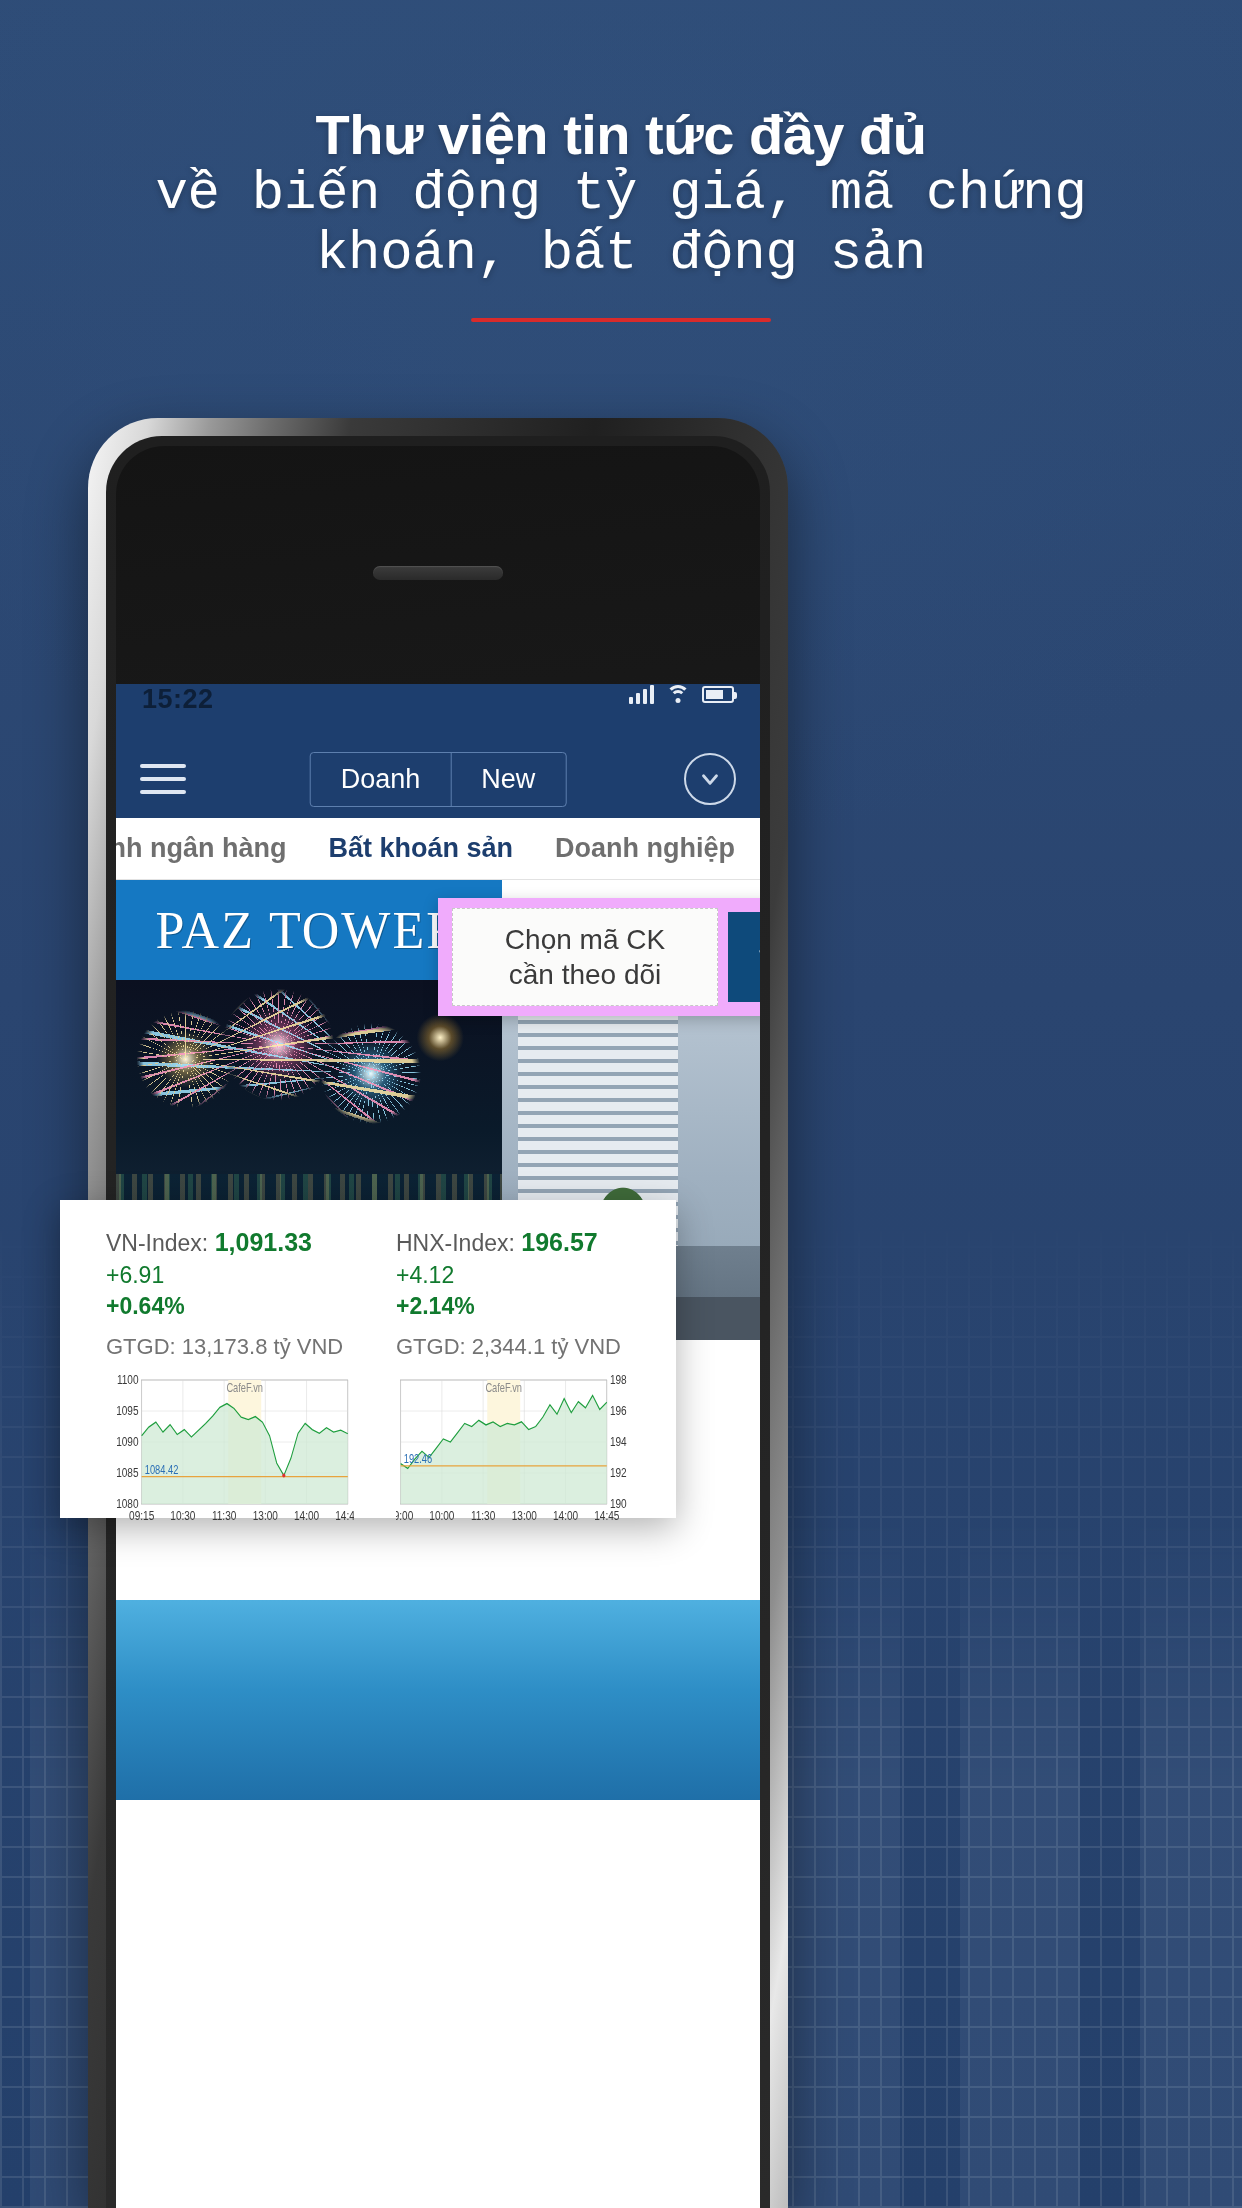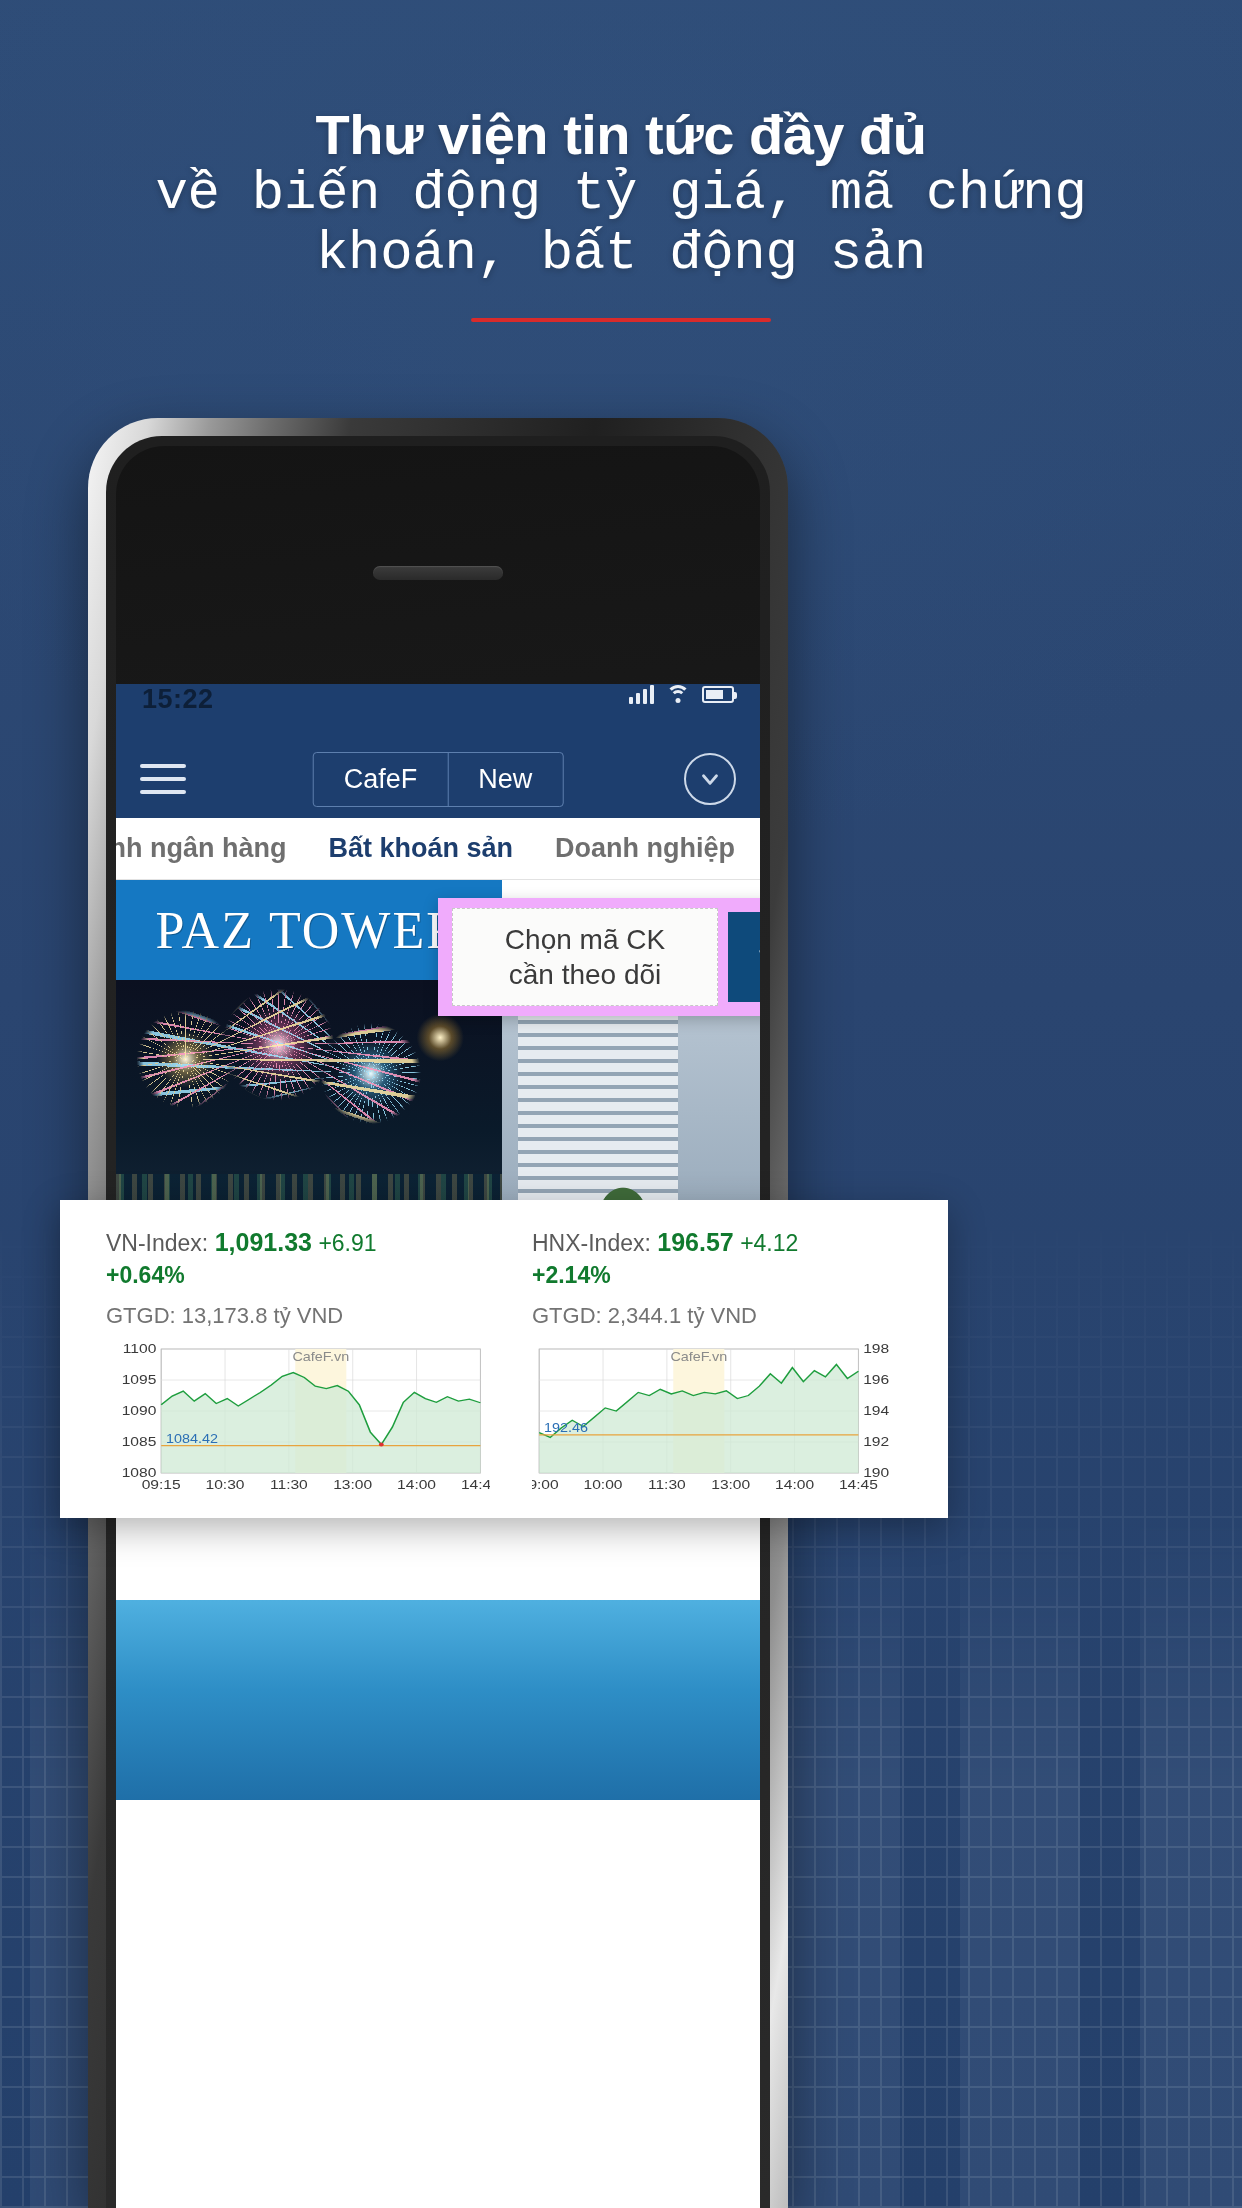"CafeF" span.seg { text: CafeF -> Doanh }
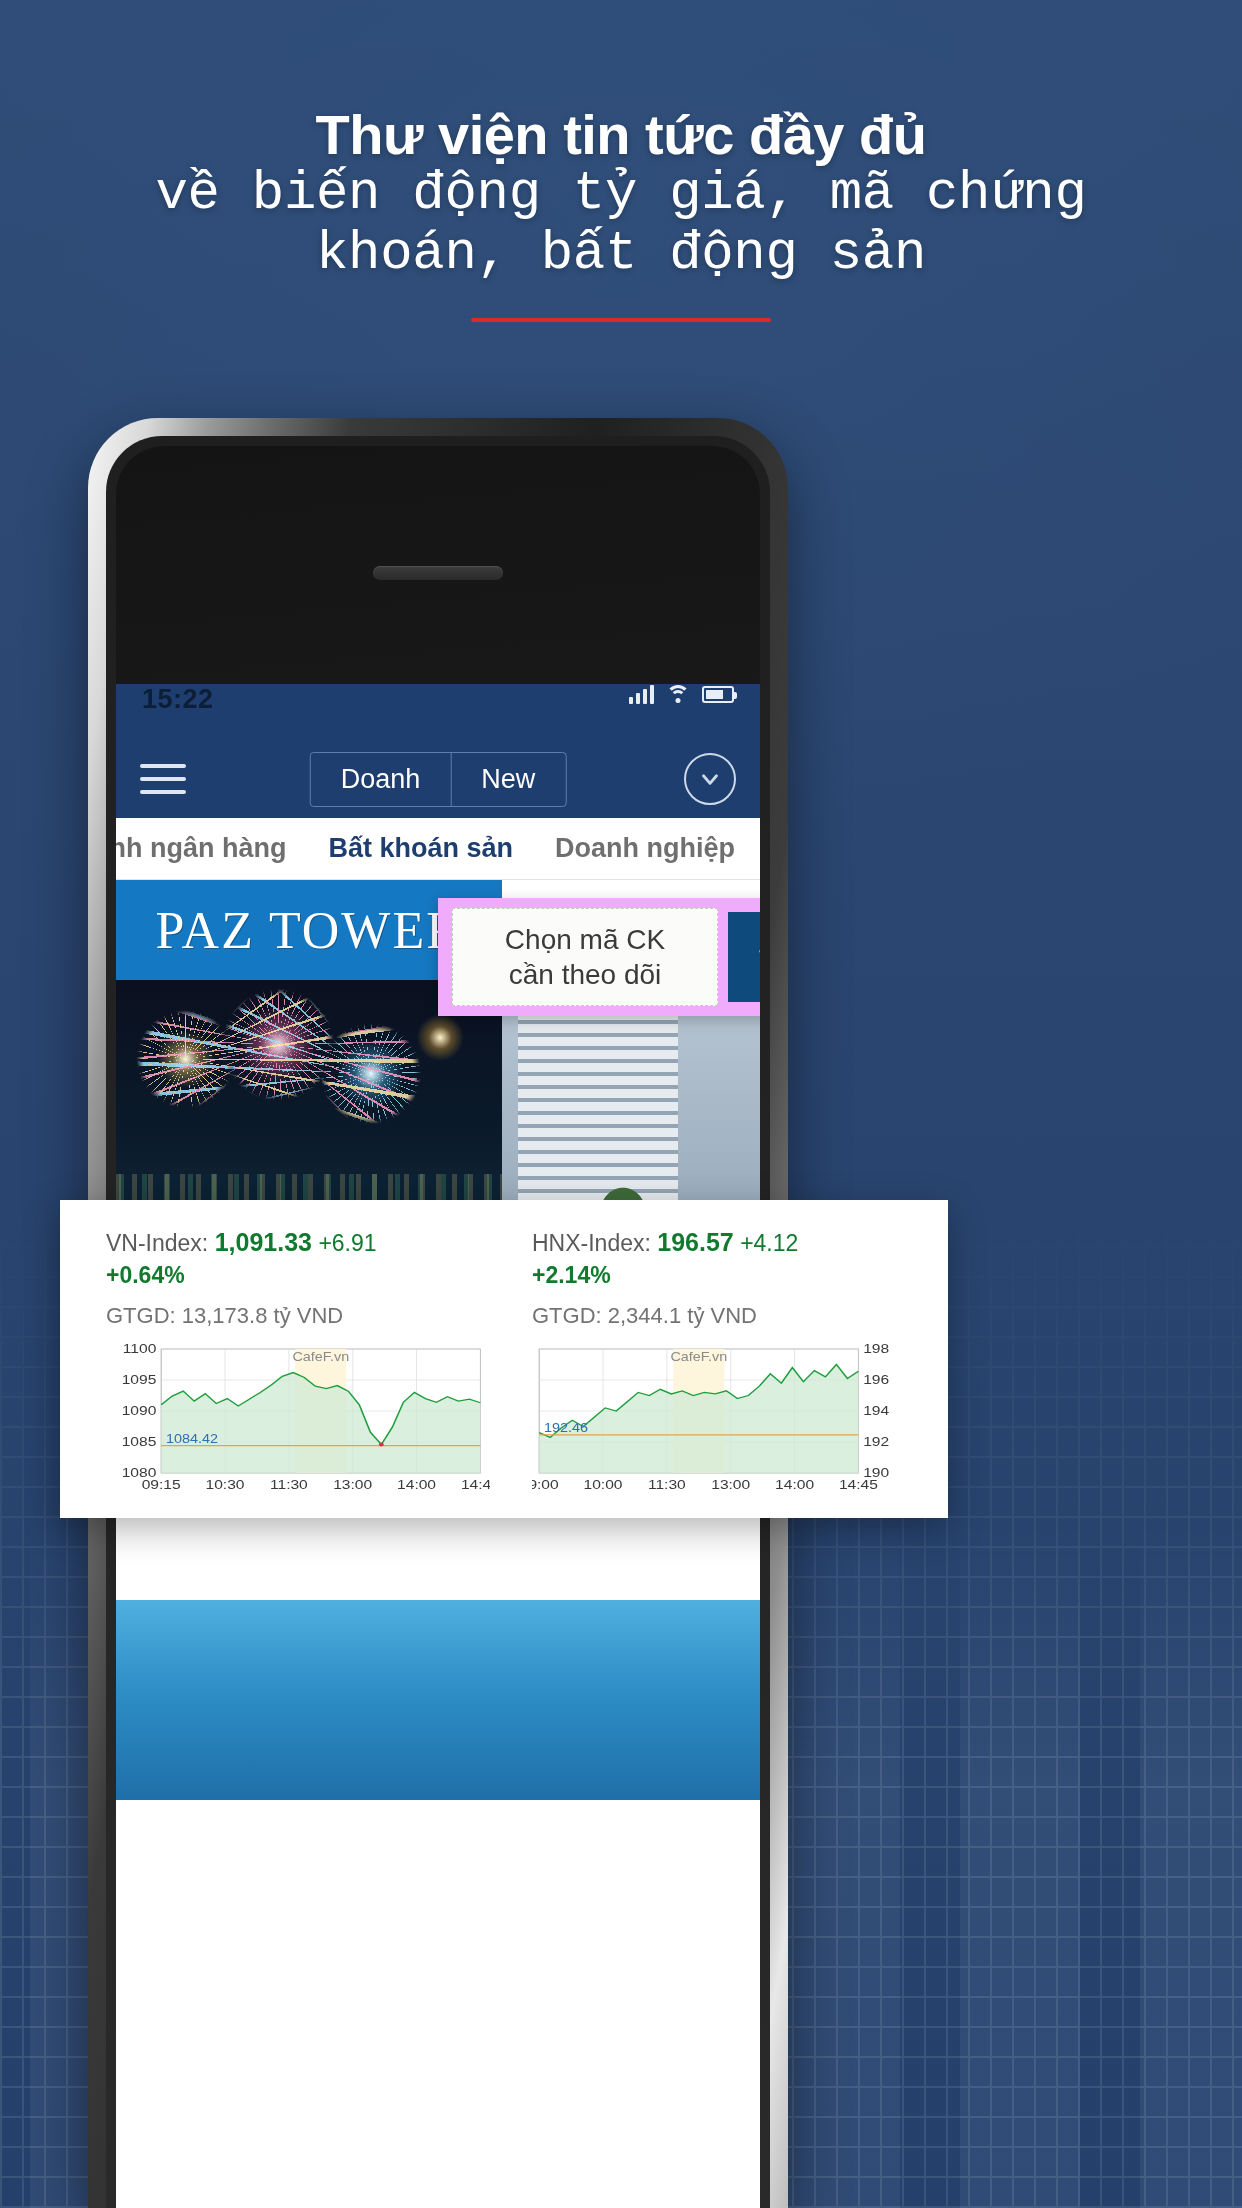"VN-Index: 1,091.33 +6.91" #stock-panel { width: 888px -> 616px }
